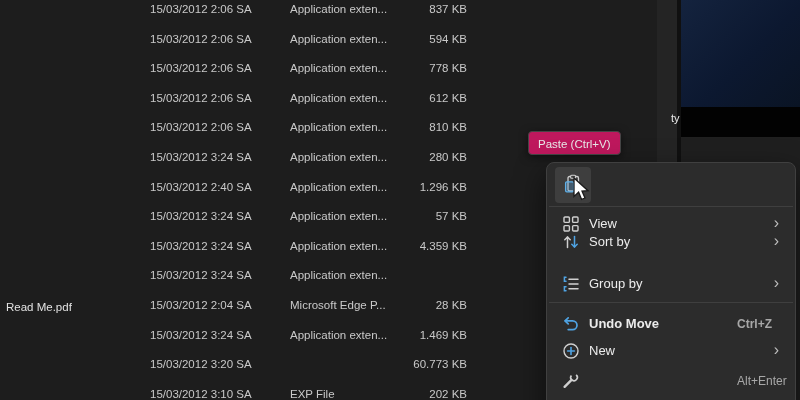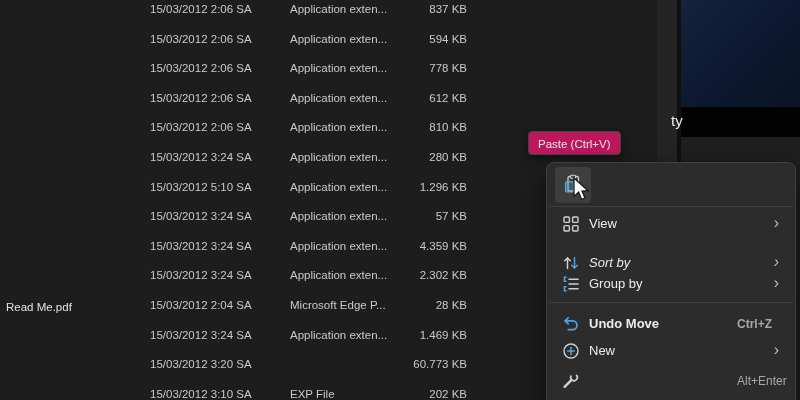"ty" .bg-caption { font-size: 15px -> 11px }
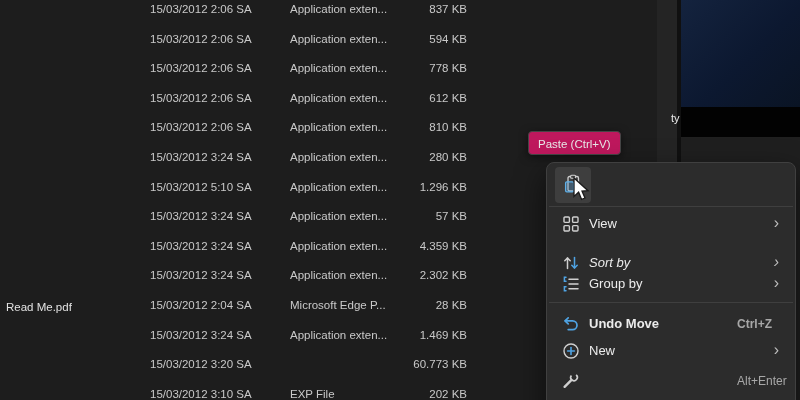"15/03/2012 5:10 SA" span.c-date { text: 5:10 -> 2:40 }
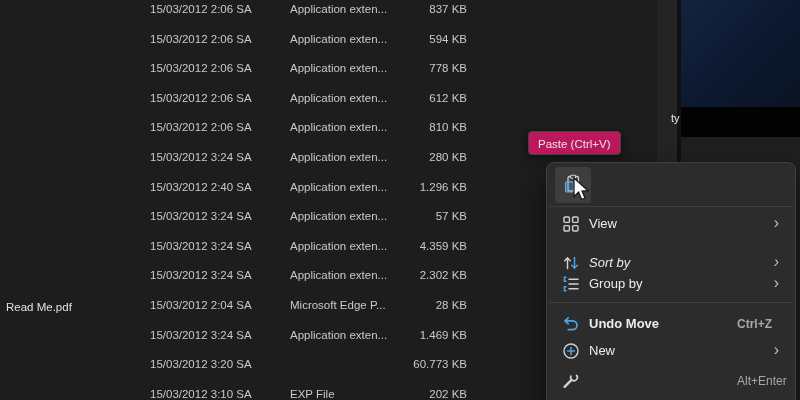"Sort by" div.menu-item { font-style: italic -> none; top: 85px -> 64px }
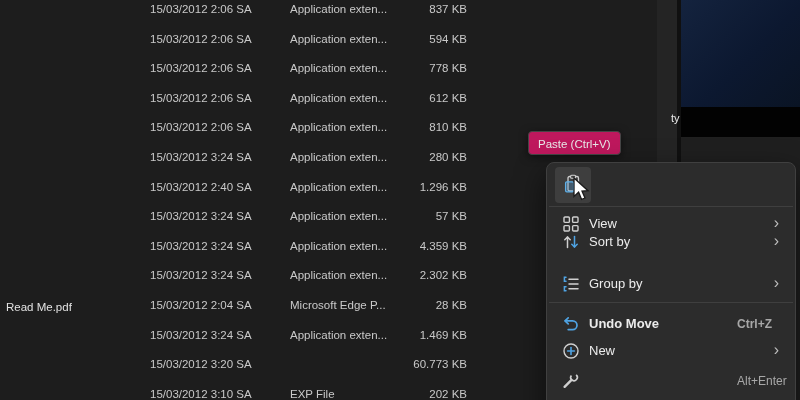"2.302 KB" span.c-size { html: <span>2.302 KB</span> -> none }
